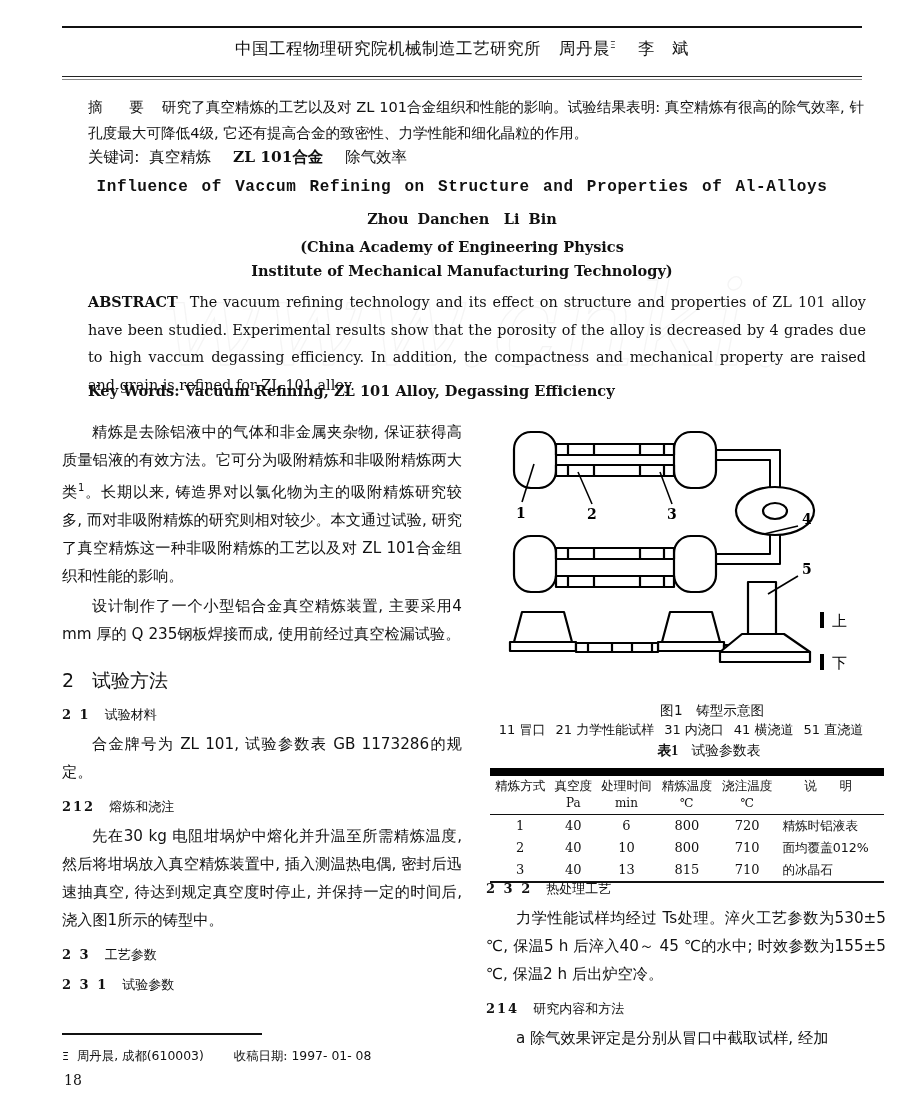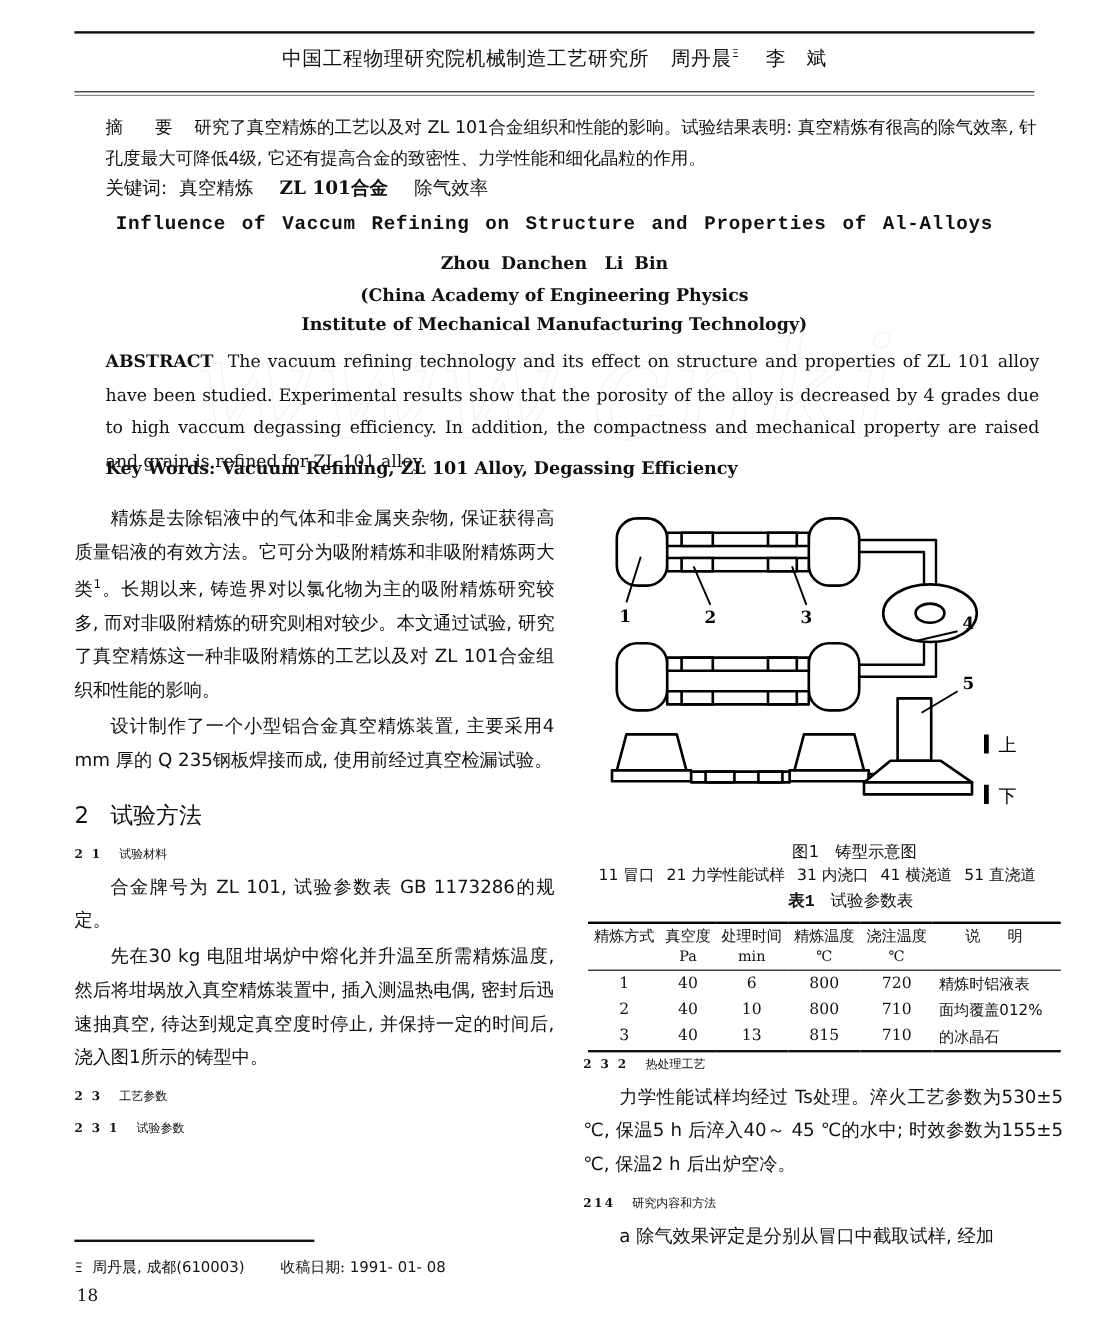"2 1 试验材料" .sec-h2 { font-size: 10px -> 13px }
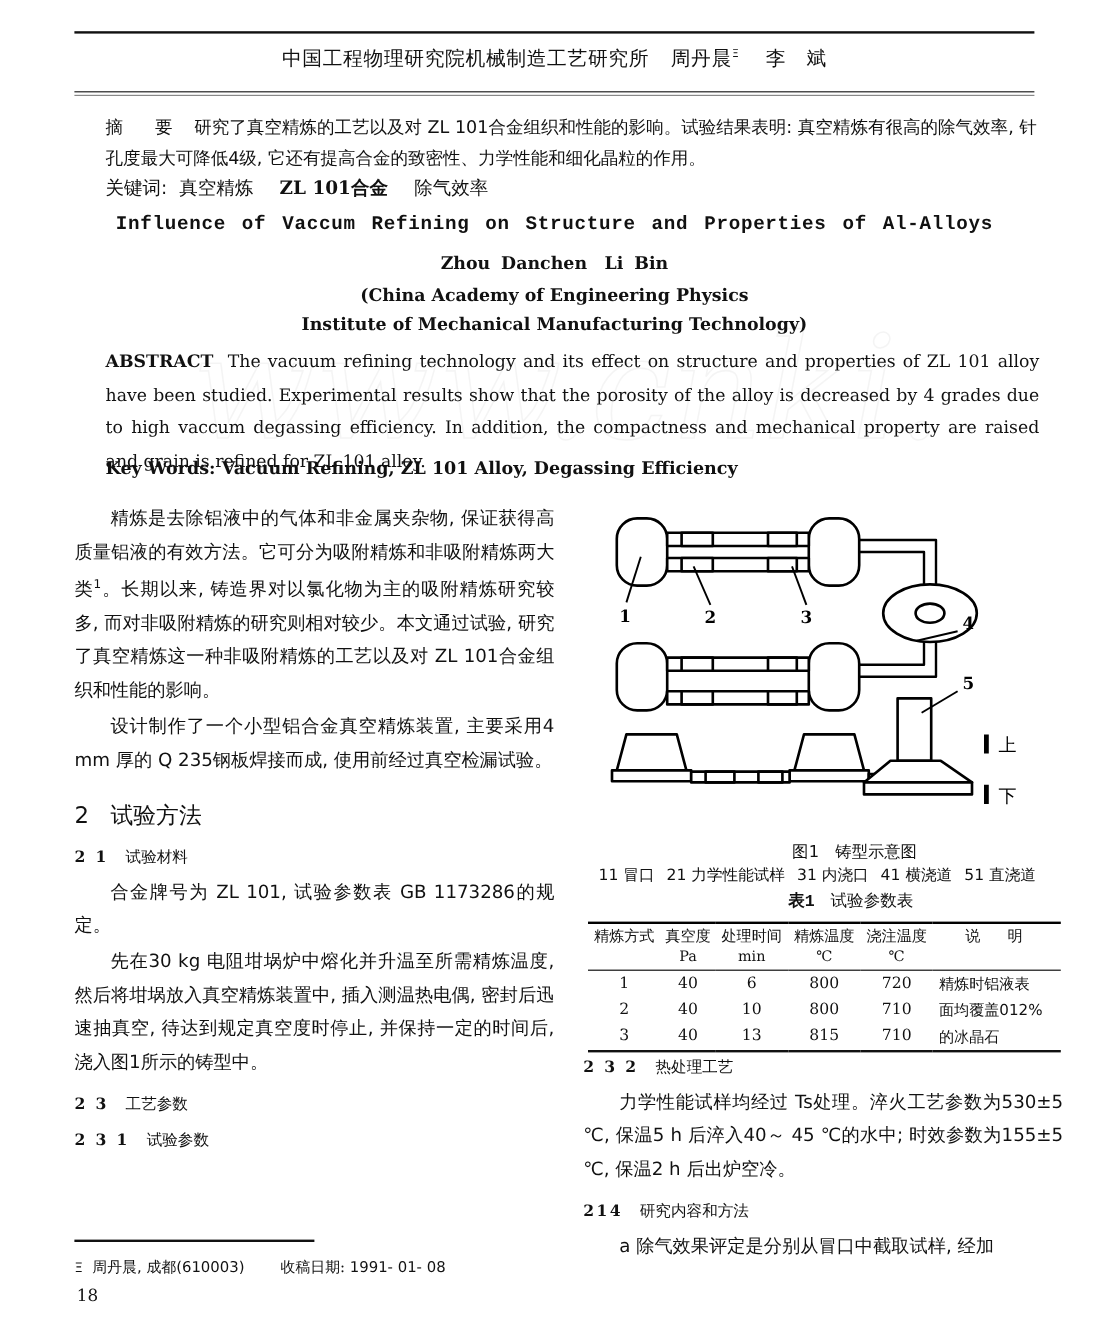"表1" .tbl-cap .b { font-family: Liberation Mono, monospace -> Liberation Serif, serif }
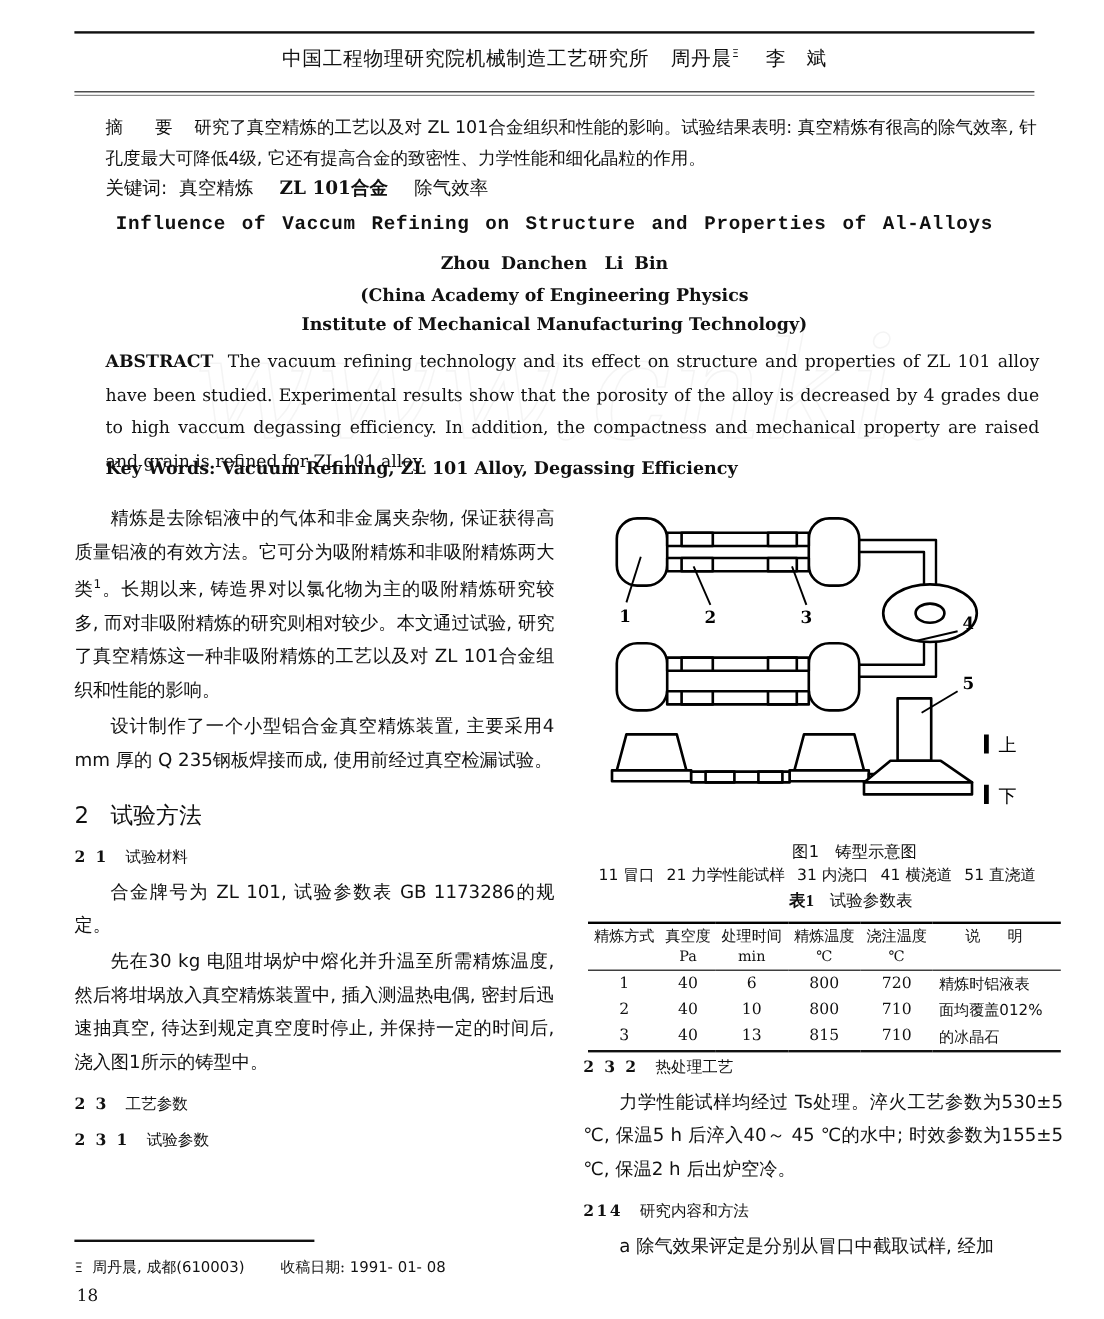"精炼方式" .trule-top { border-top: 2px solid #000000 -> 8px solid #000000 }
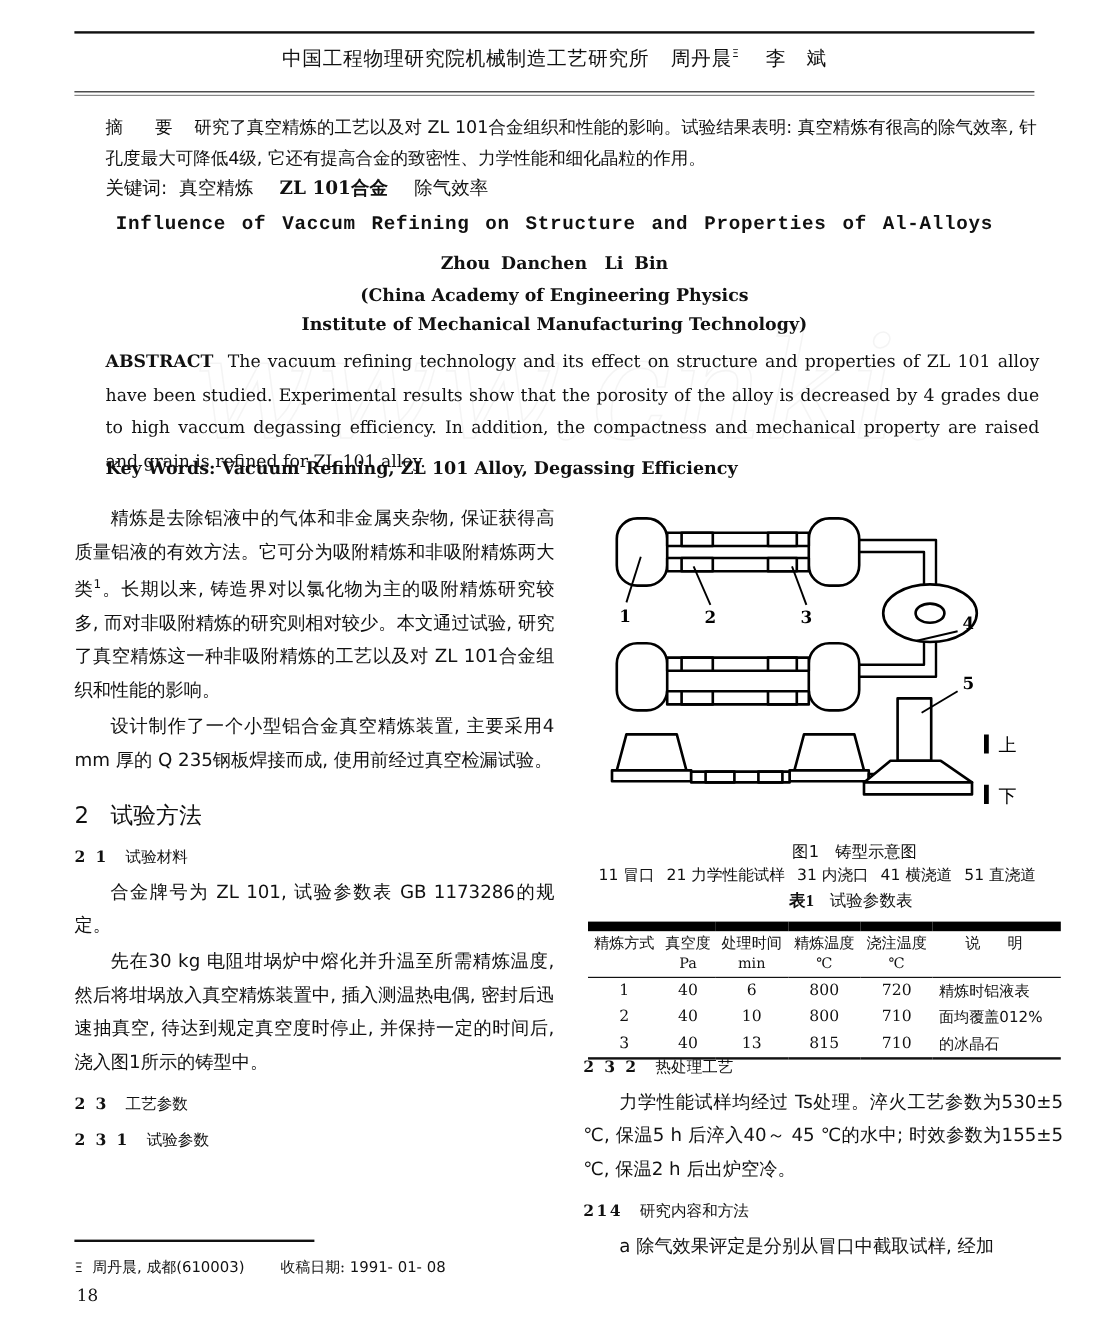"212 熔炼和浇注" h3.sec-h2 { html: none -> <h3><span>212</span><span>熔炼和浇注</span></h3> }
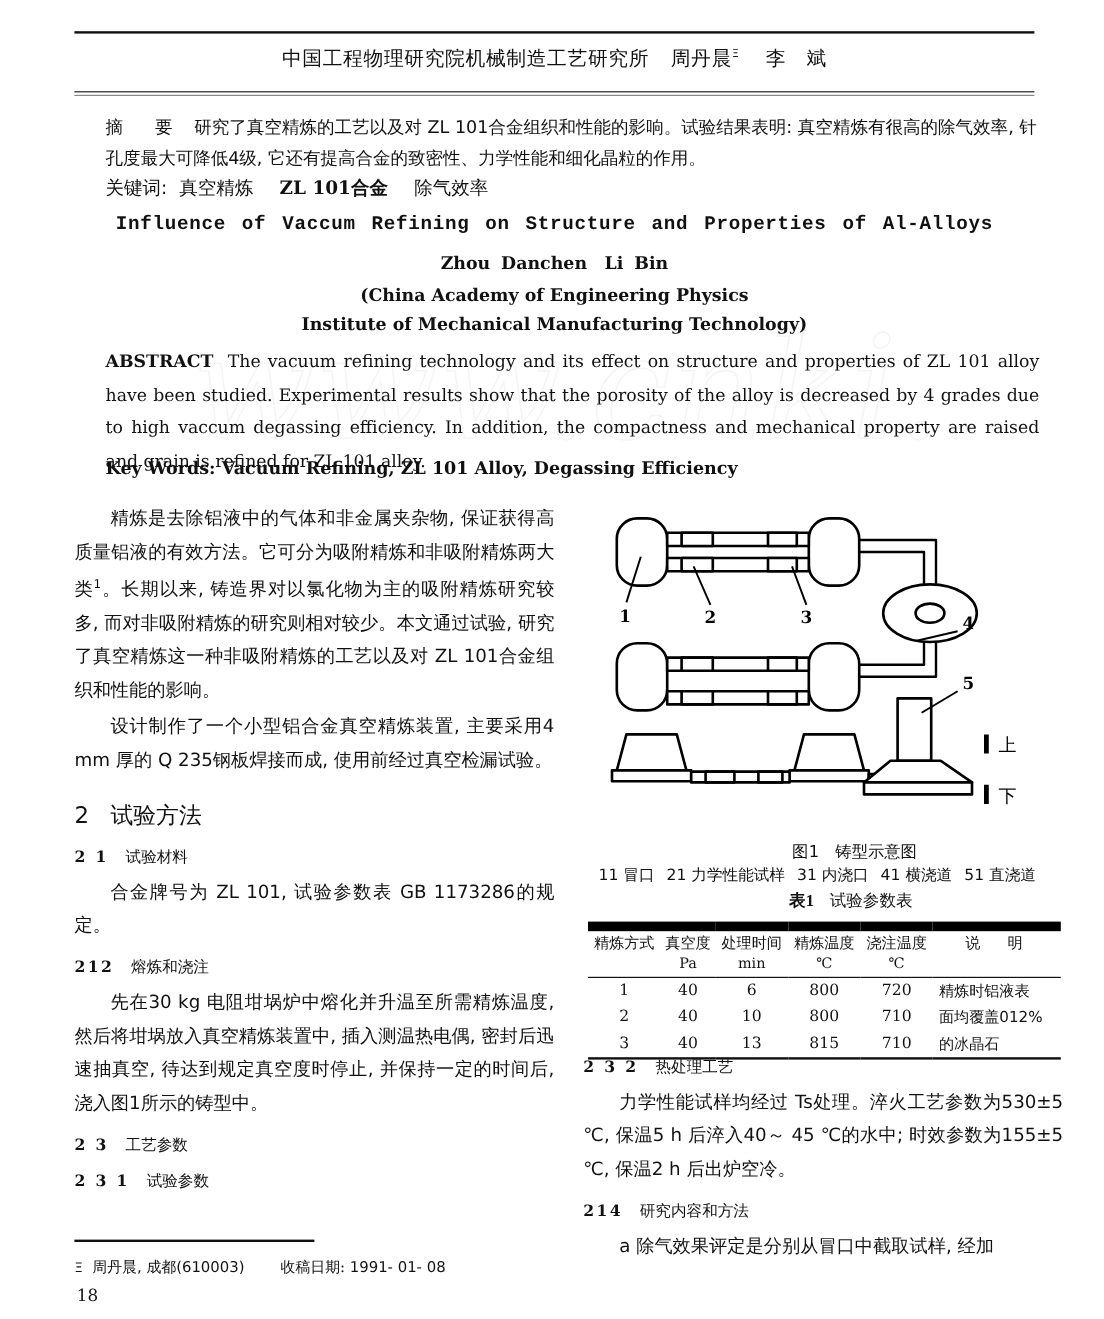"1991- 01- 08" span { text: 1991- -> 1997- }
